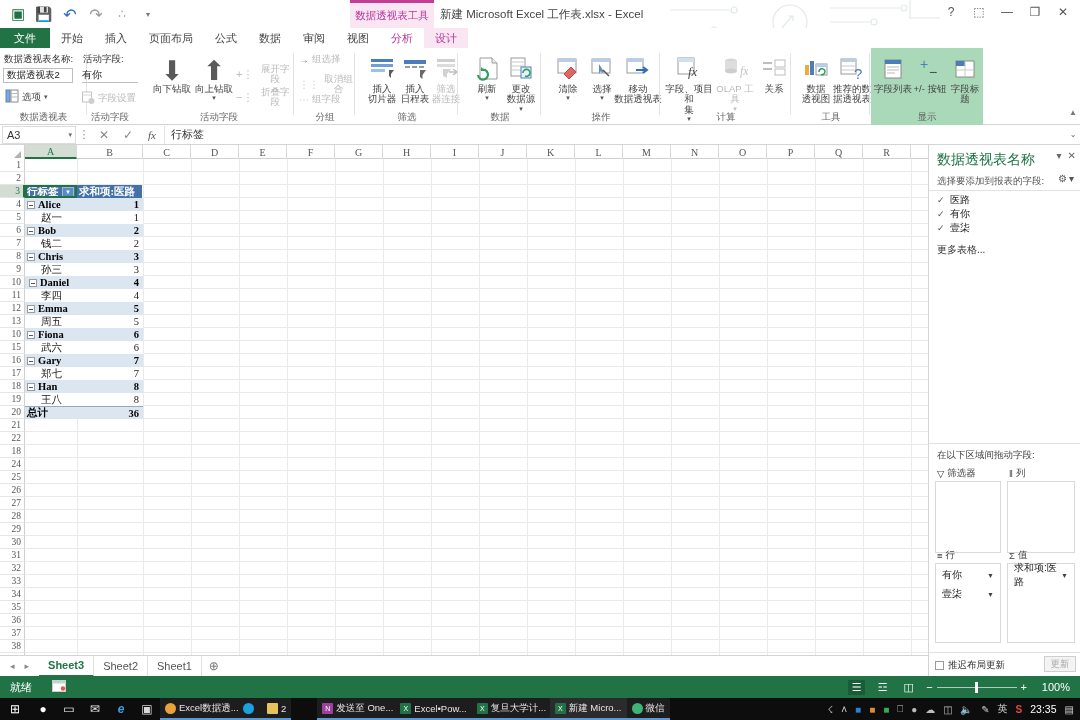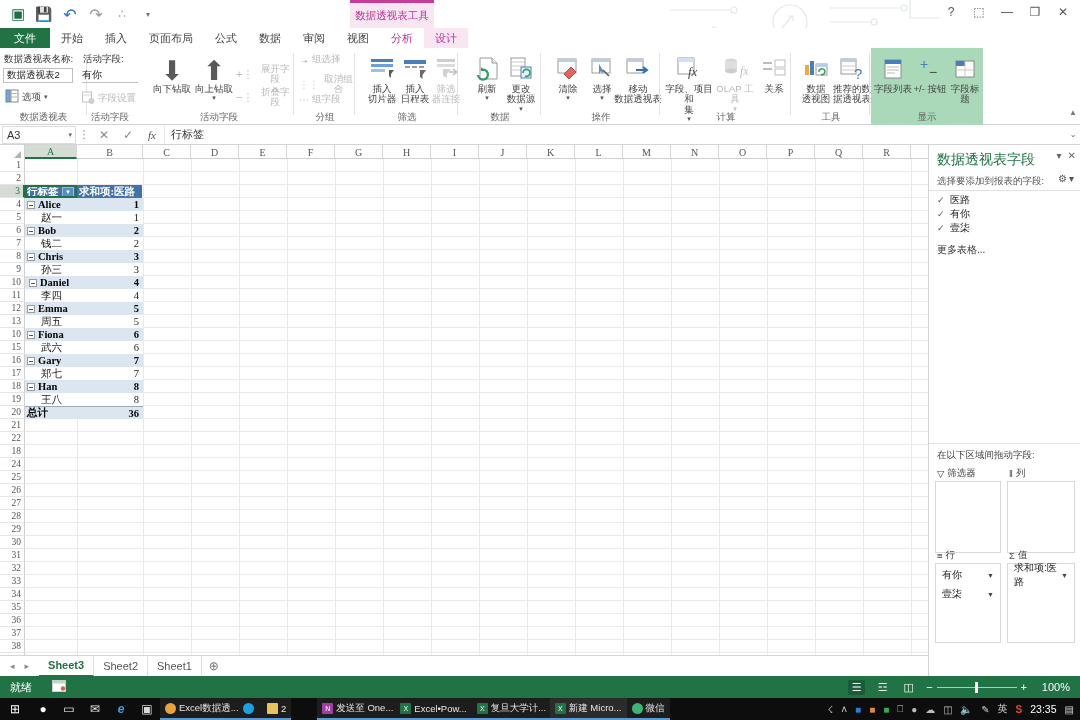"新建 Microsoft Excel 工作表.xlsx -" div.doc-title { html: none -> <div>新建 Microsoft Excel 工作表.xlsx - Excel</div> }
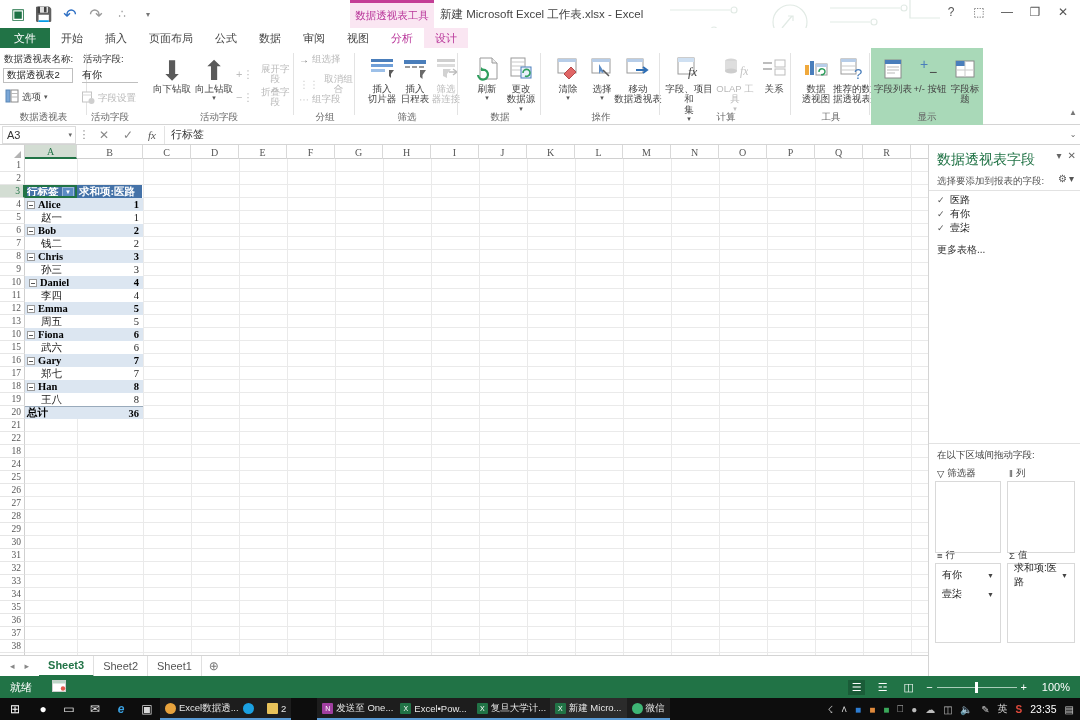"数据透视表字段" div.pane-title { text: 字段 -> 名称 }
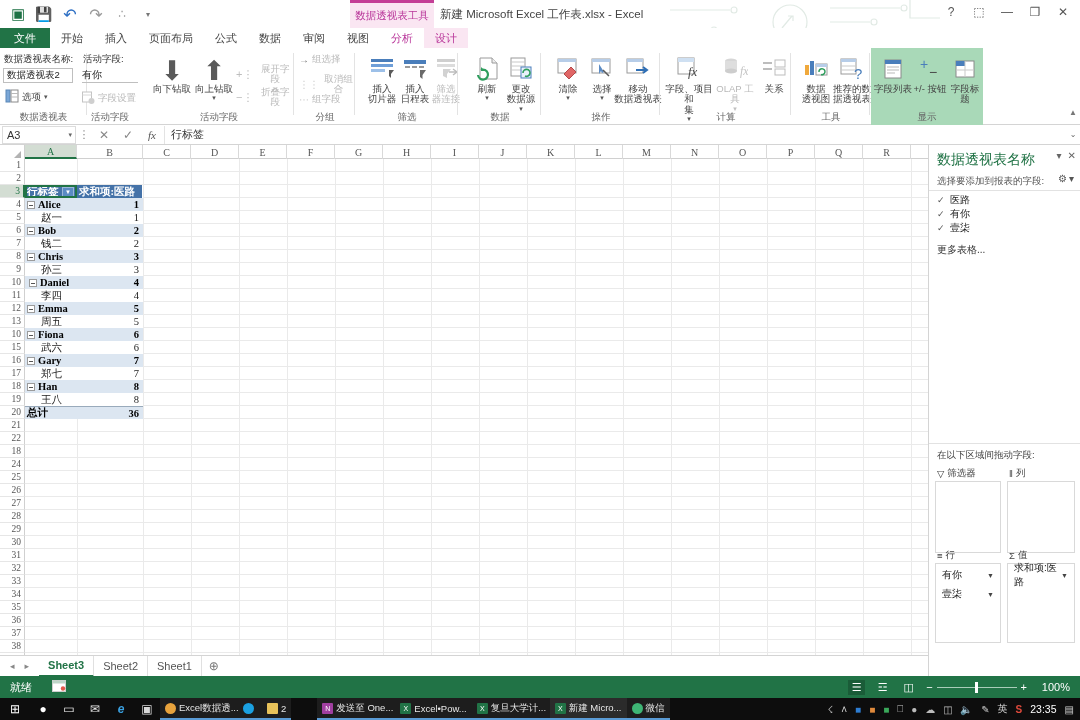"推迟布局更新" div.pane-bottom { html: none -> <div> <div> <span></span> <span>推迟布局更新</span> </div> <div>更新</div> </div> }
